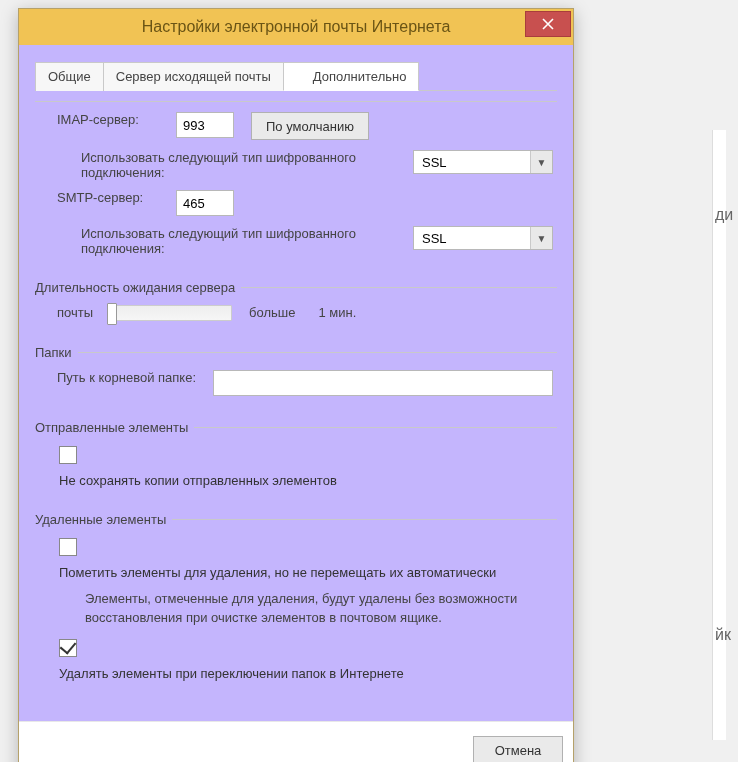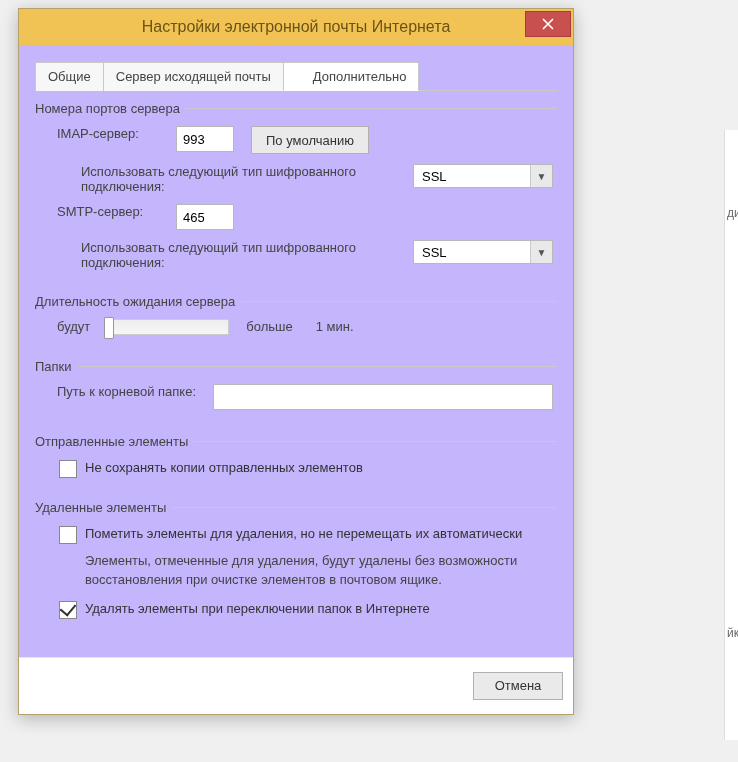"Номера портов сервера" legend { html: <legend>Номера портов сервера</legend> -> none }
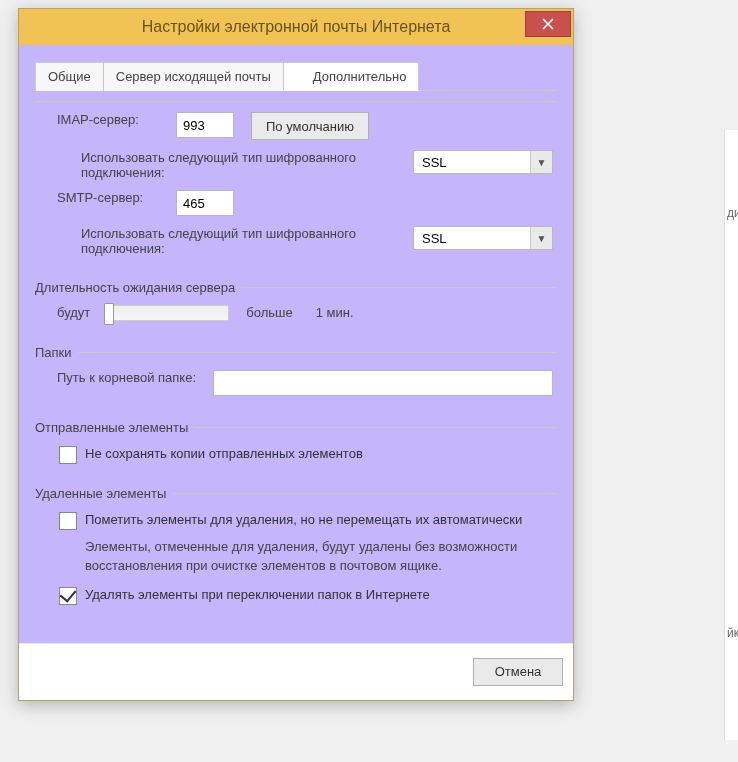"ди" .bg-hint { font-size: 12px -> 16px; right: 0 -> 12px }
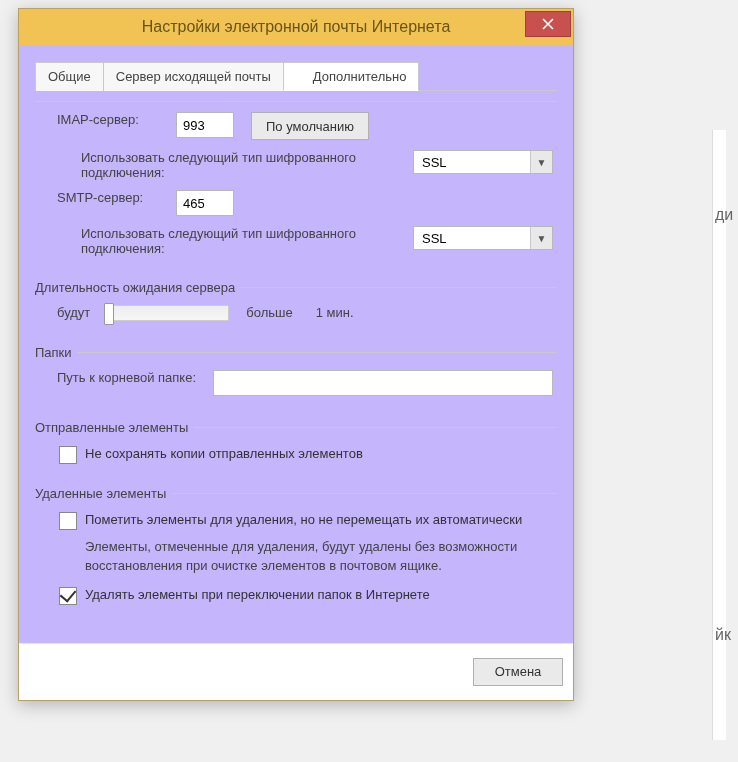"будут" span.lbl { text: будут -> почты }
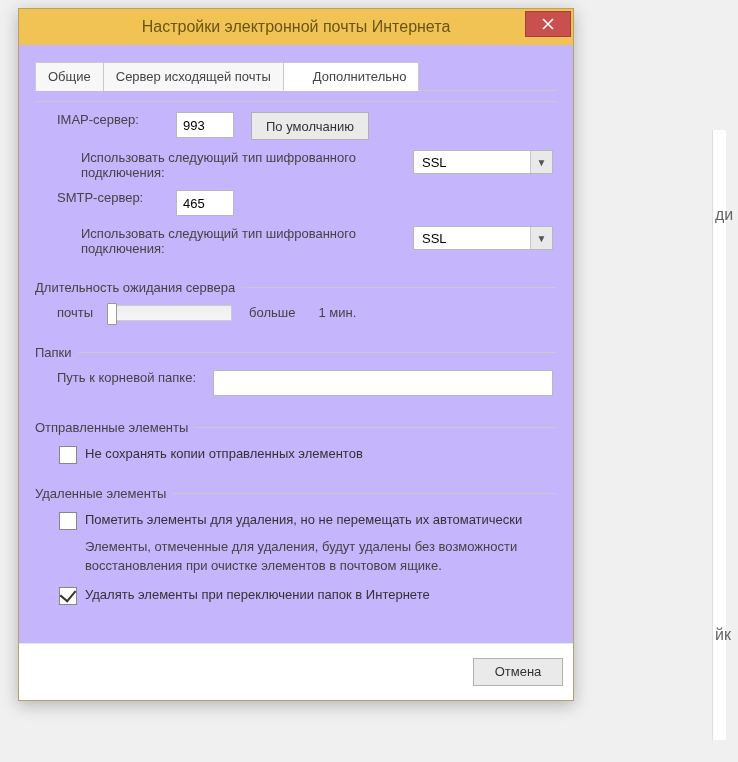"Не сохранять копии отправленных" .checkbox-row { flex-direction: none -> column }
